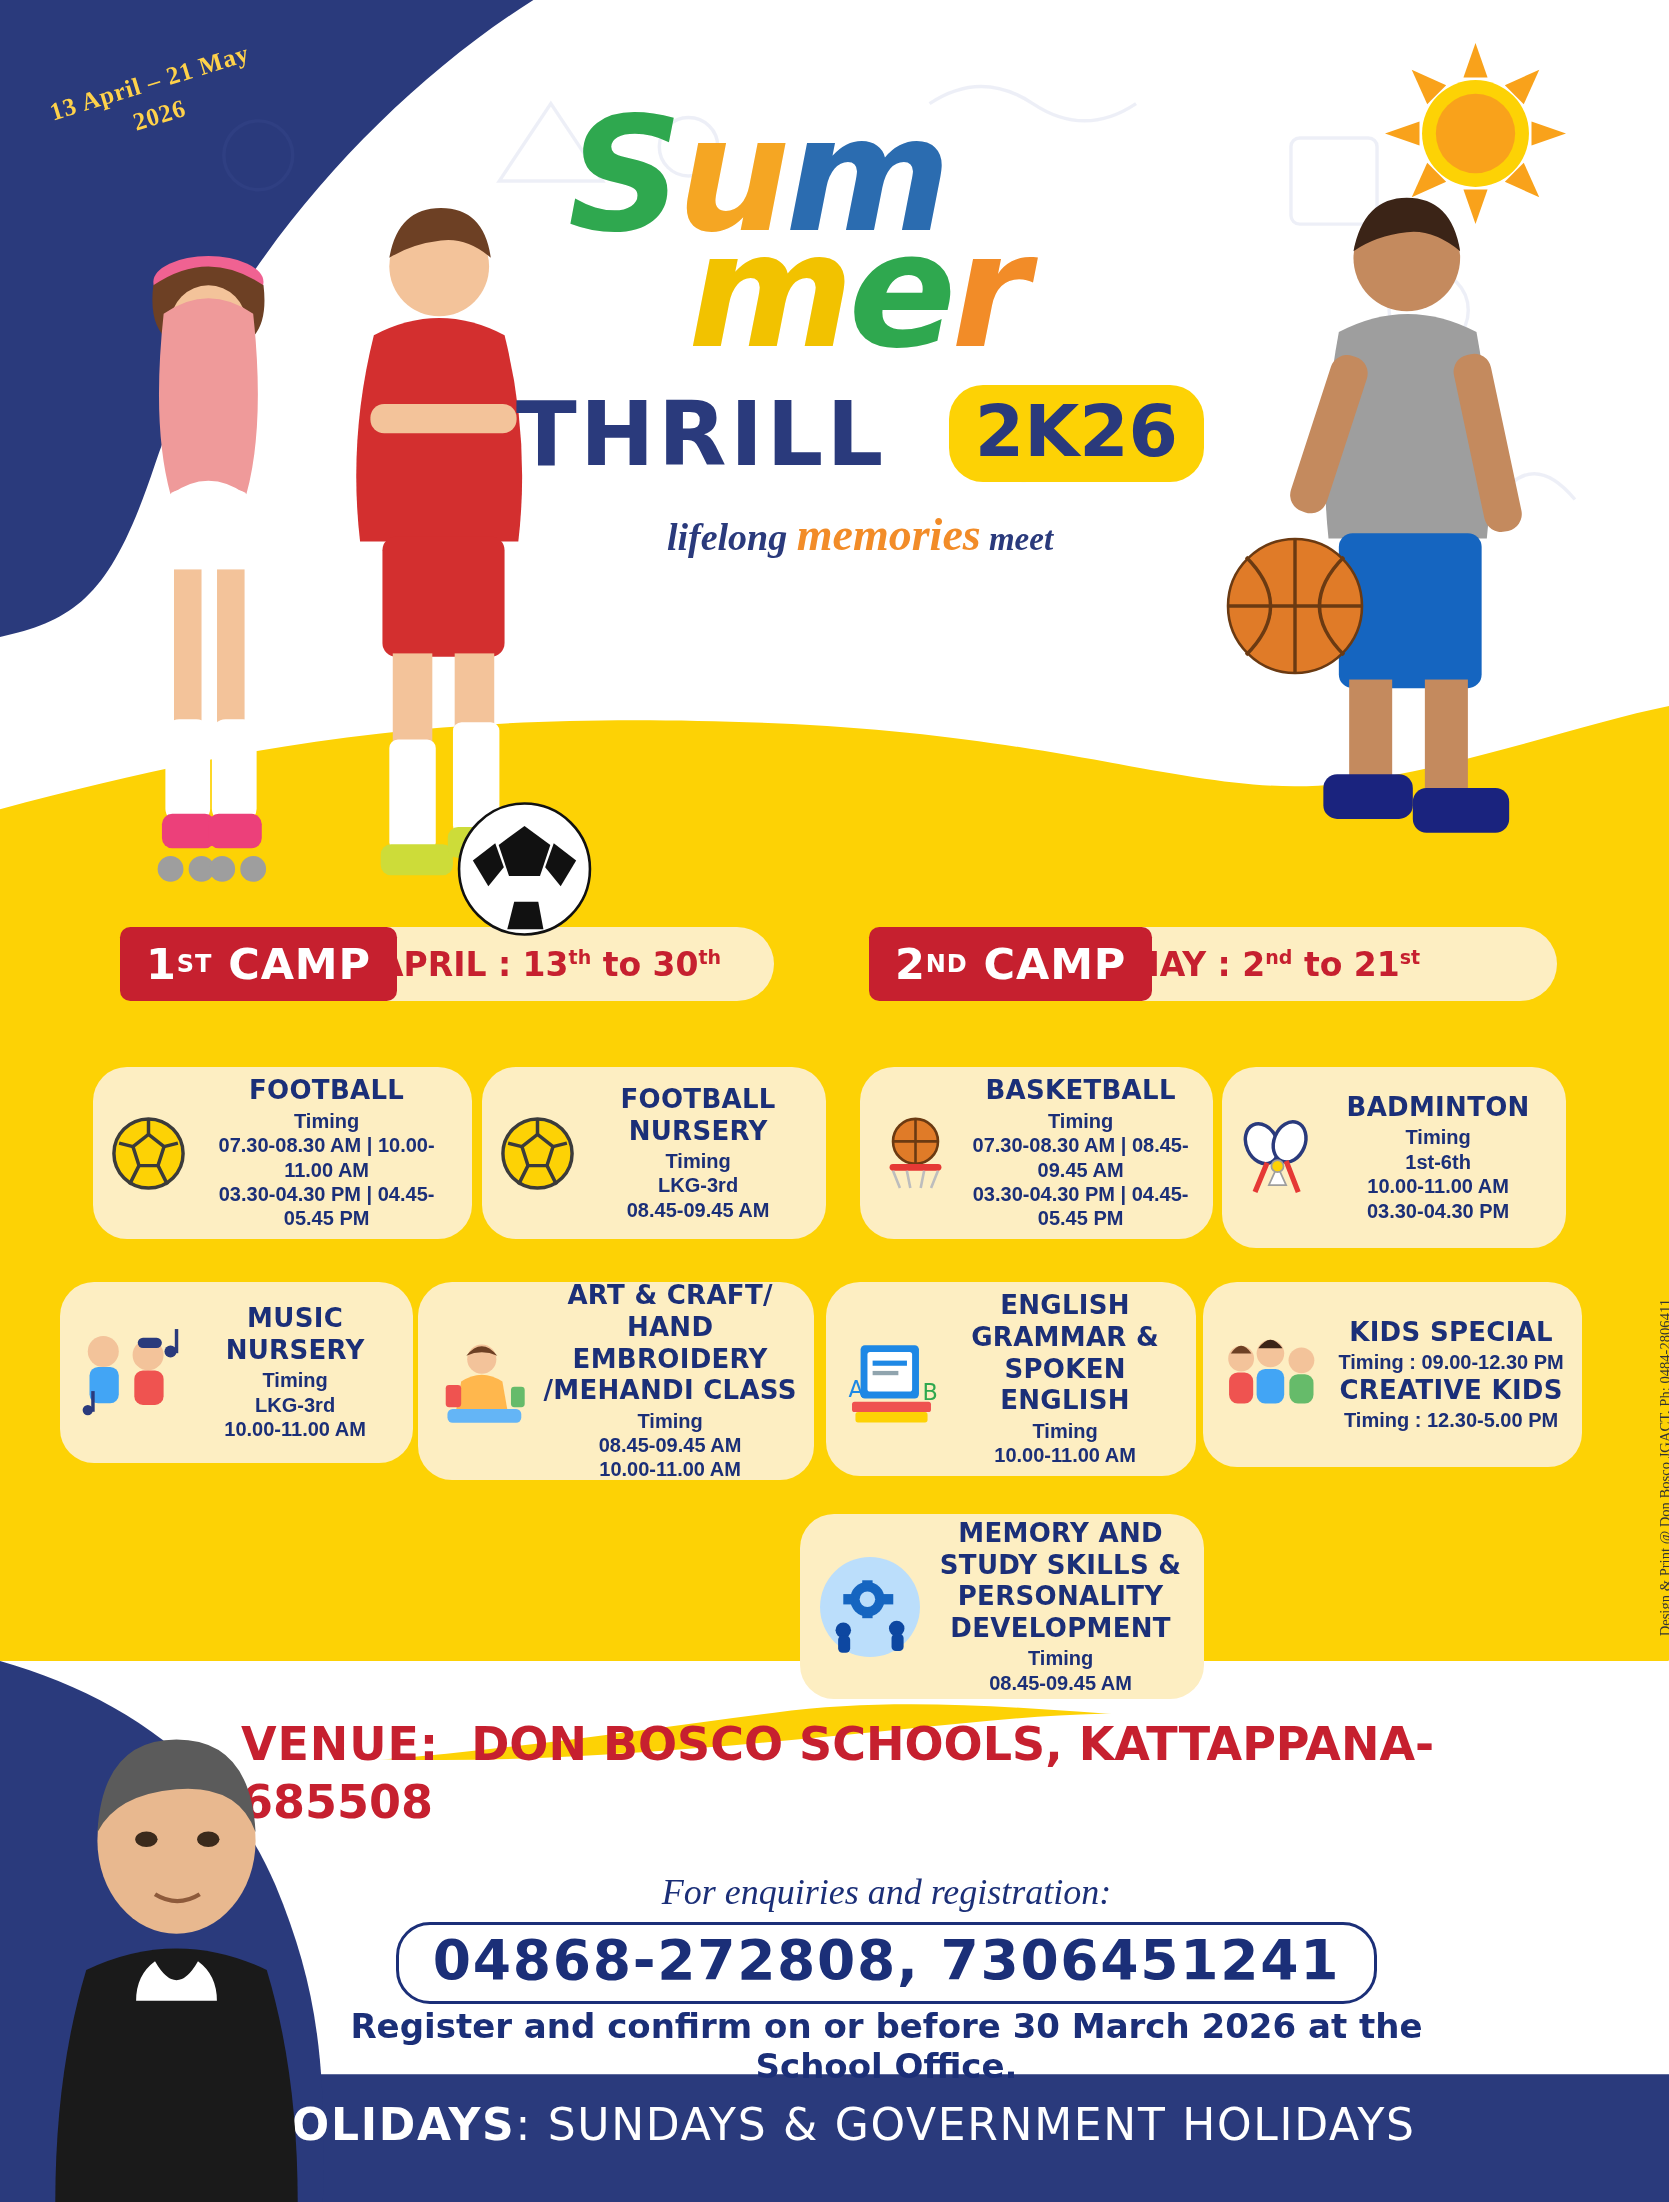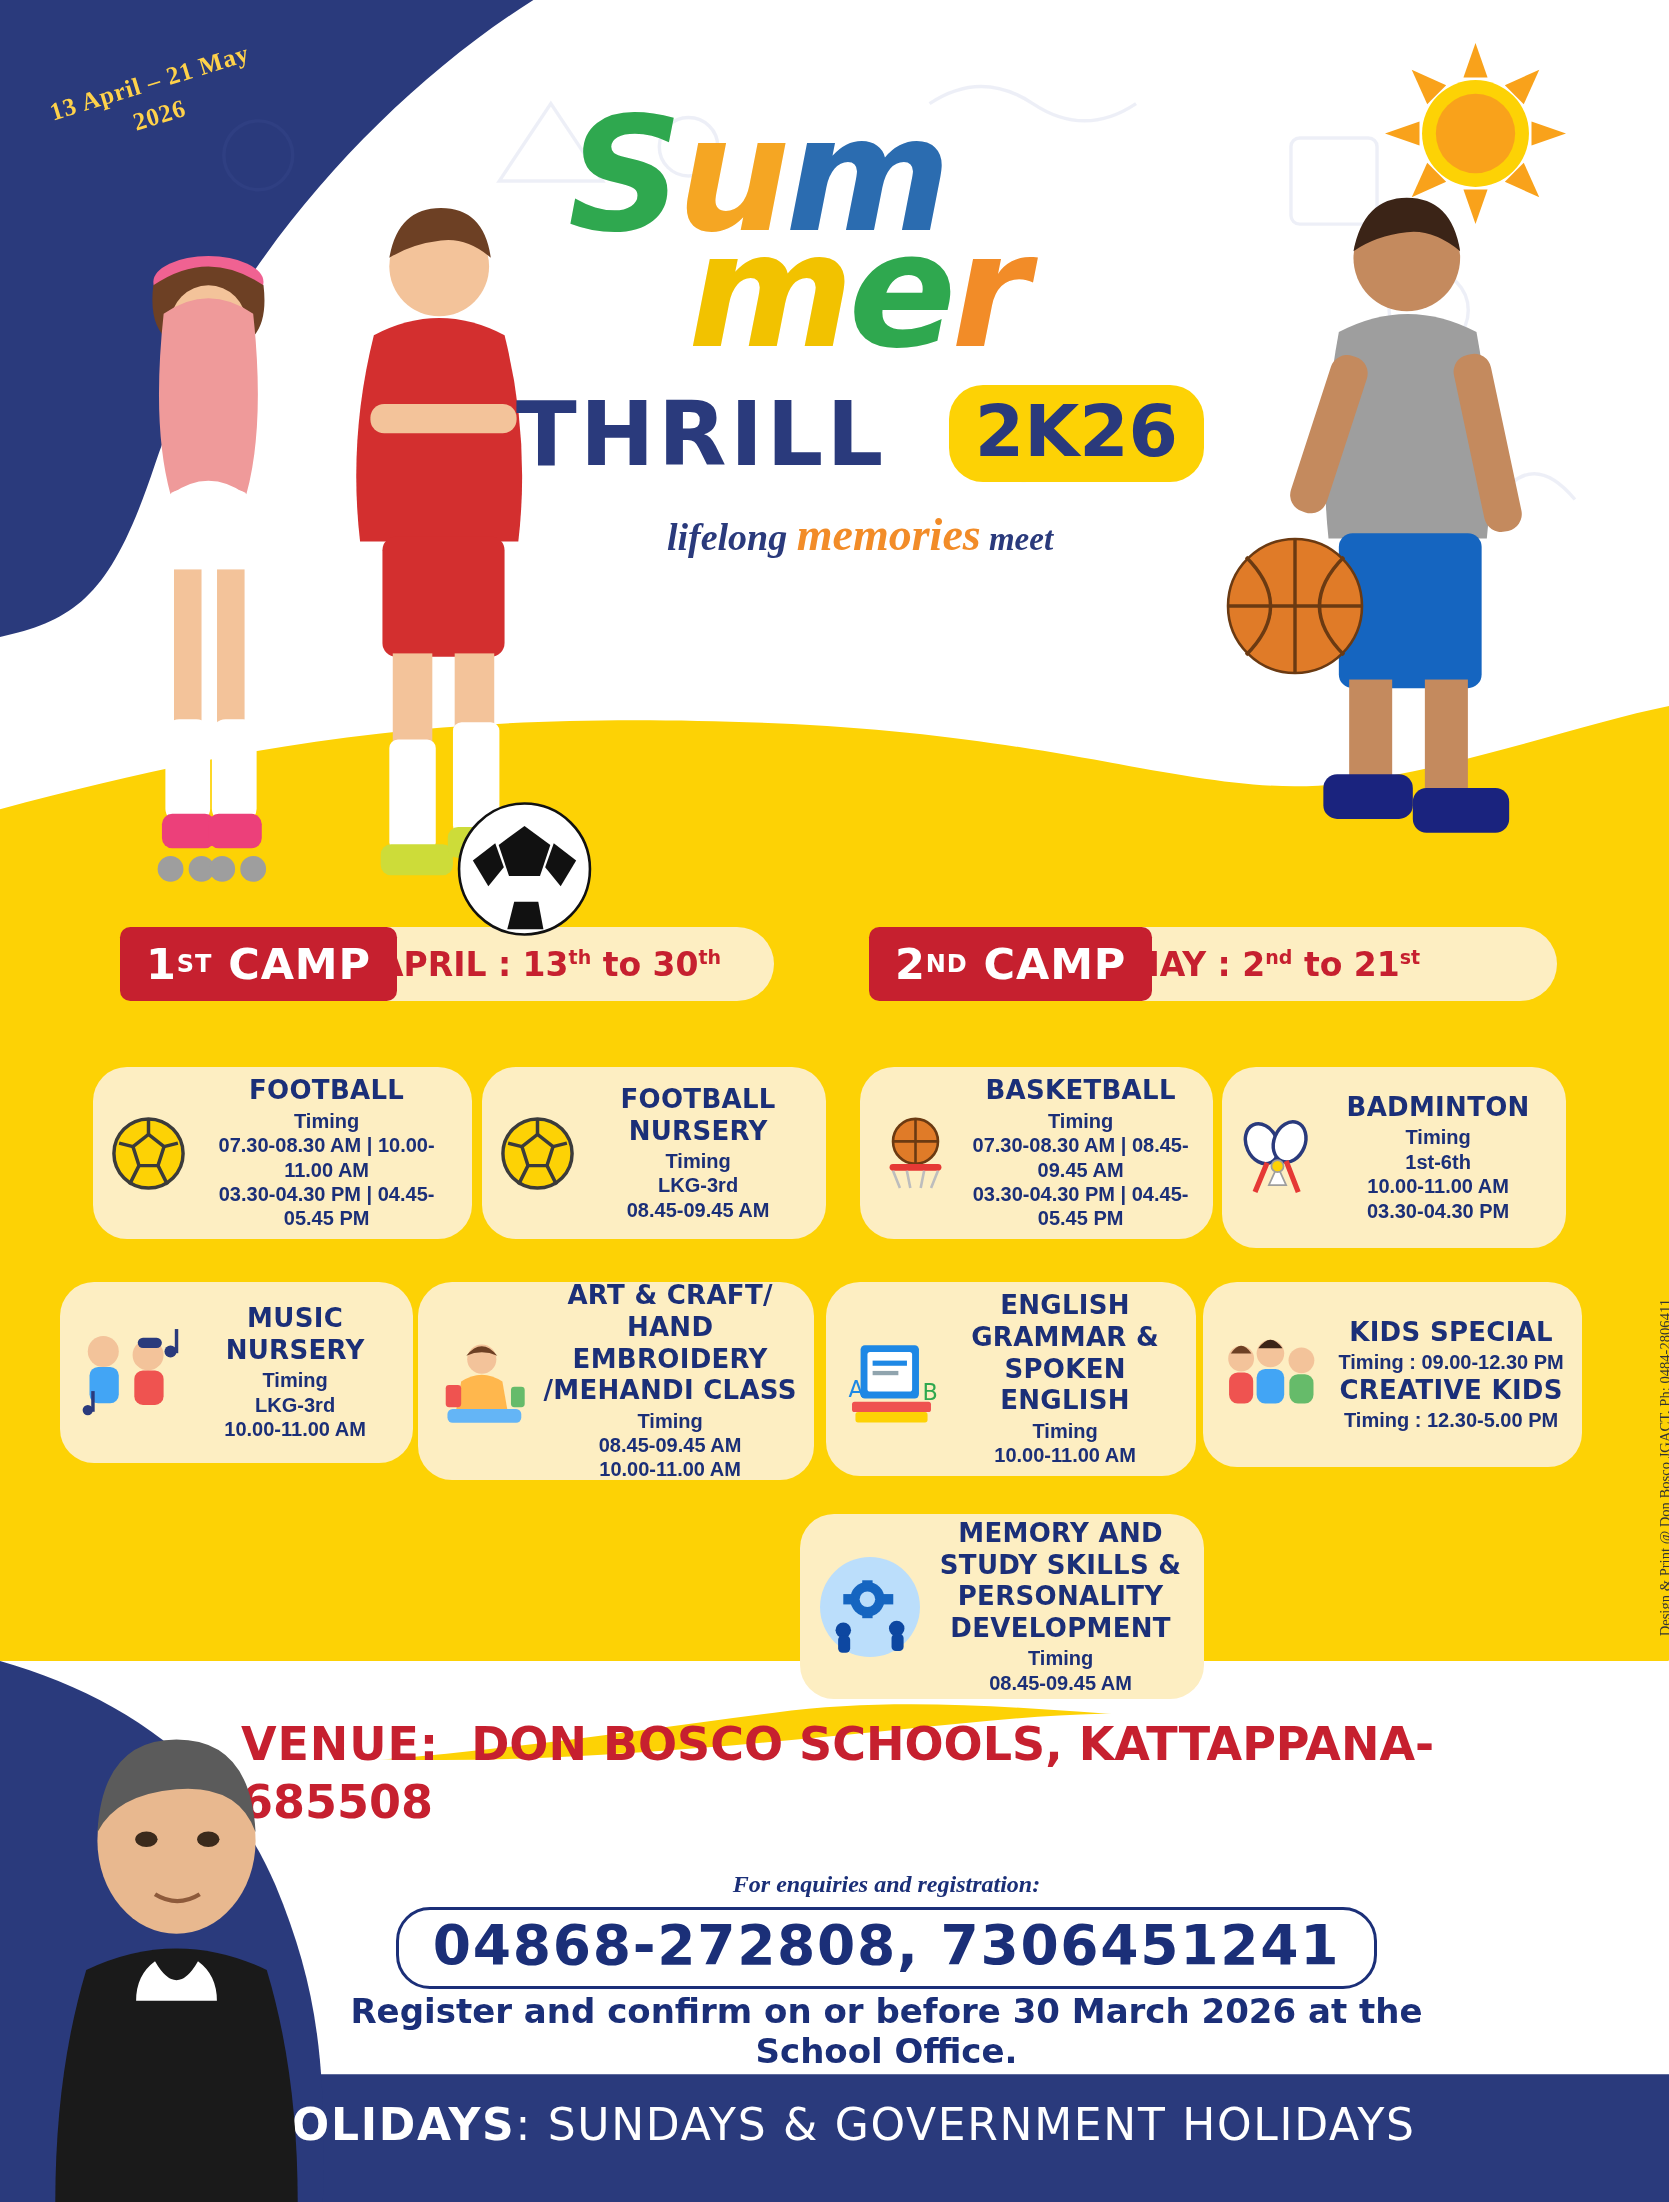"For enquiries and registration:" .enq .l1 { font-size: 24px -> 36px; font-weight: bold -> normal }
